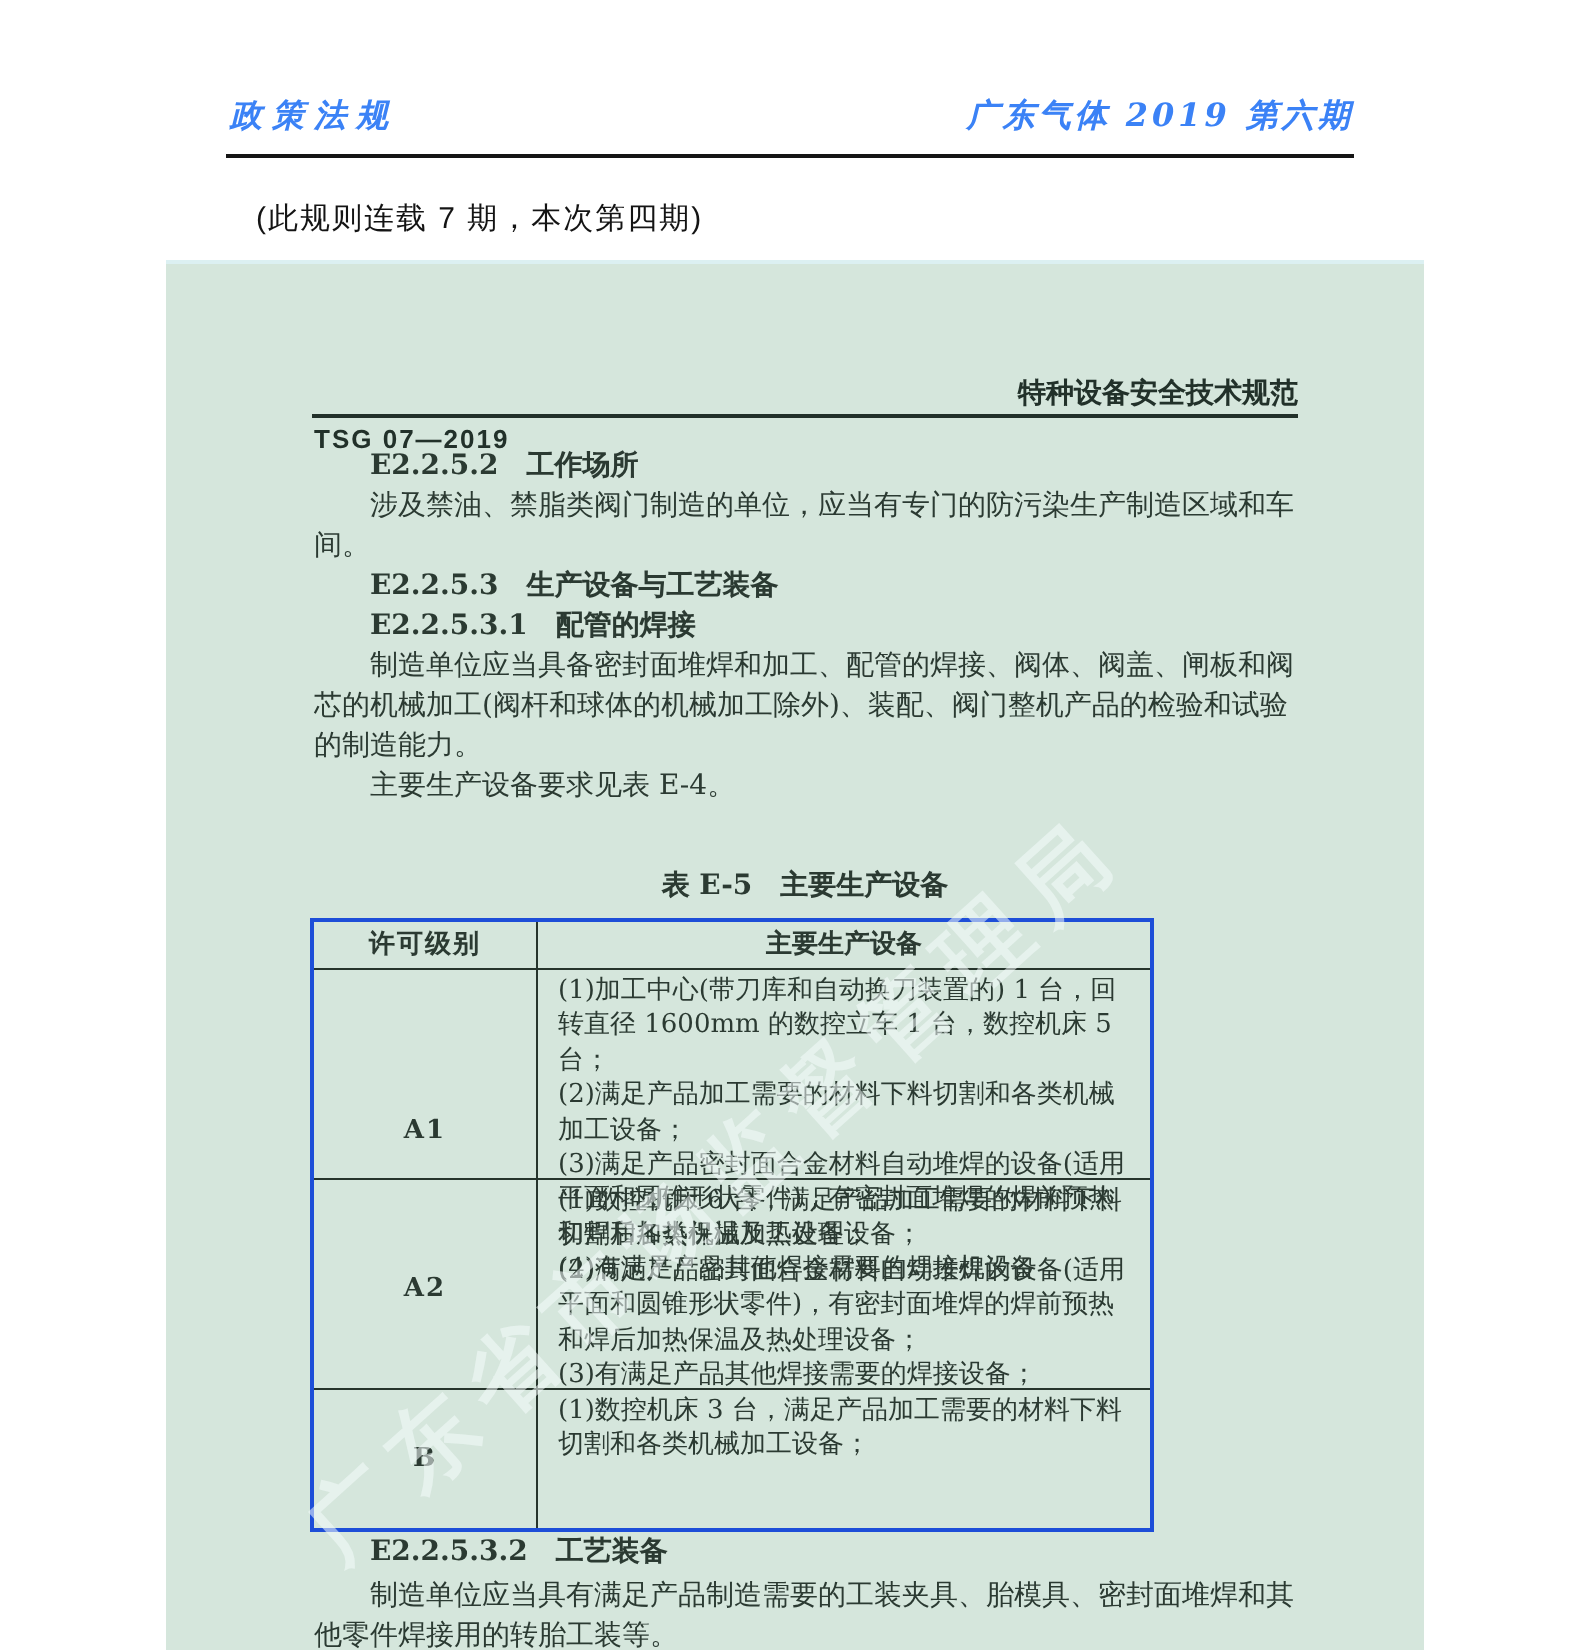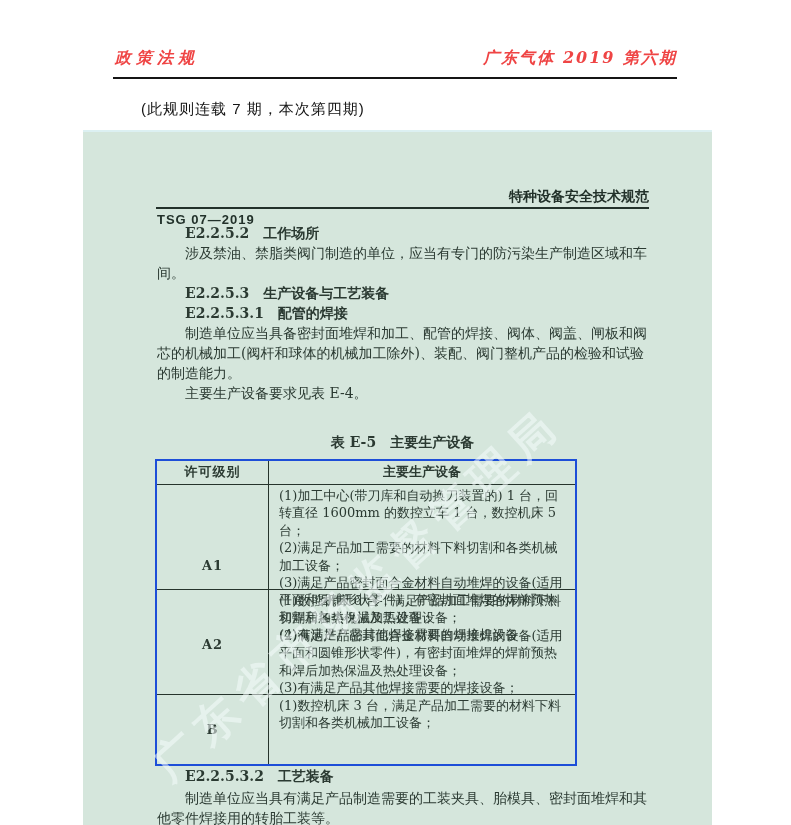"政策法规" .cal { color: #ef4444 -> #3b82f6 }
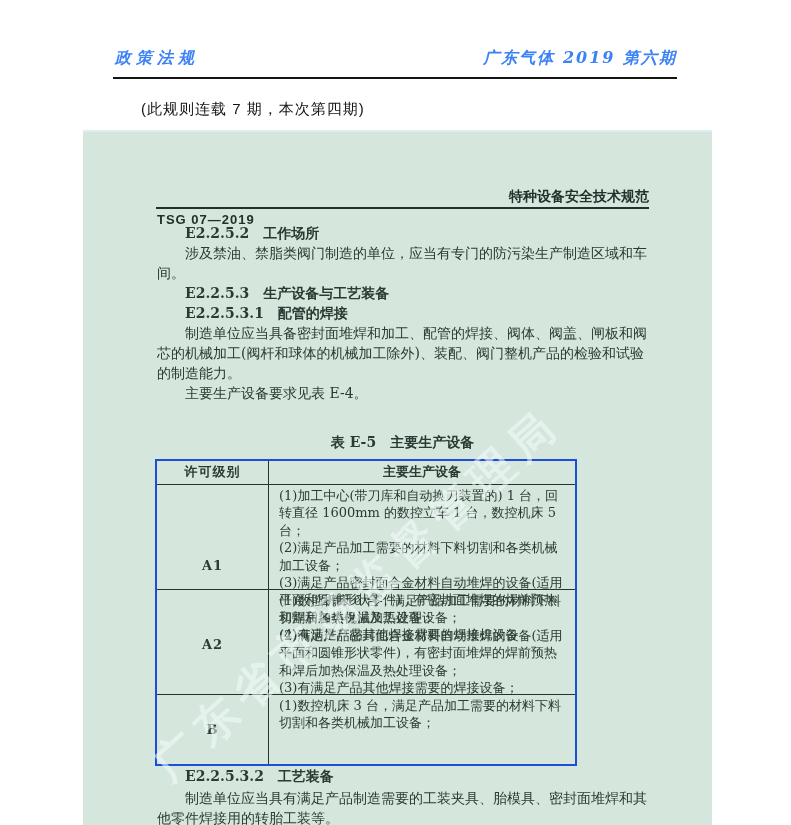"(此规则连载 7 期，本次第四期)" .note-line { margin-left: 13px -> none }
